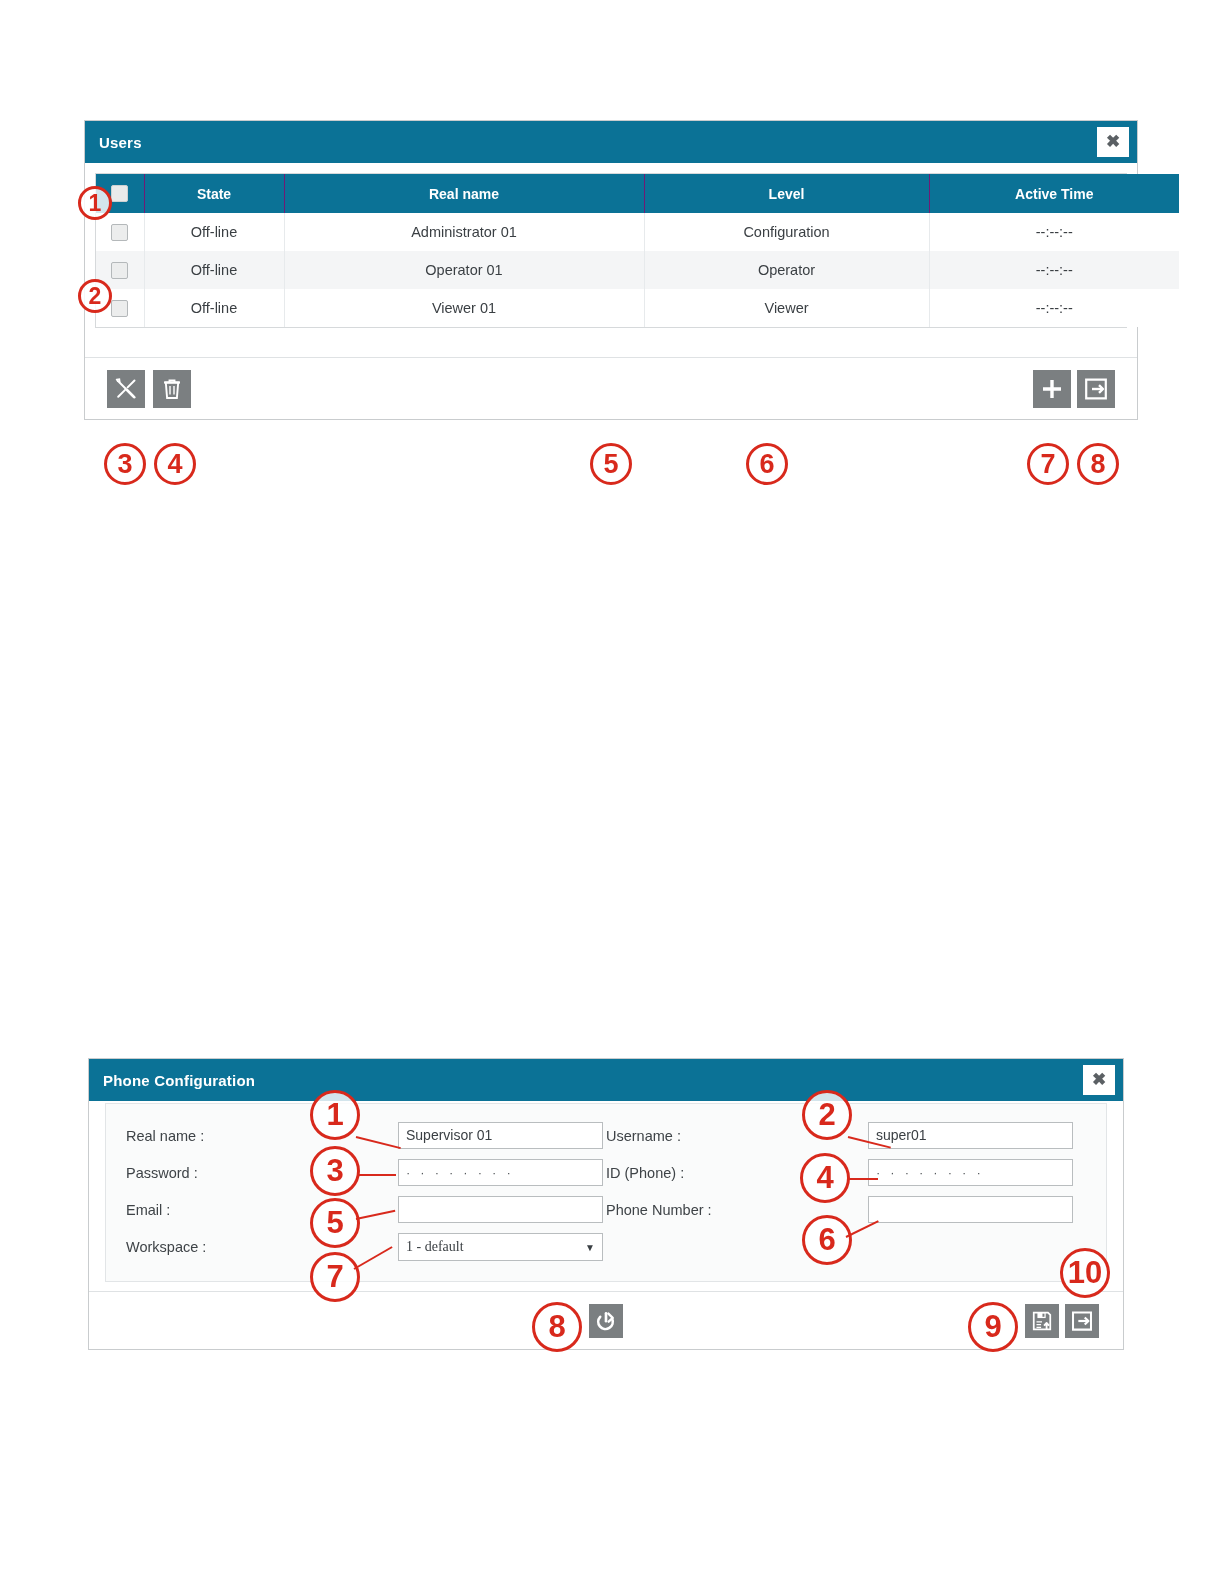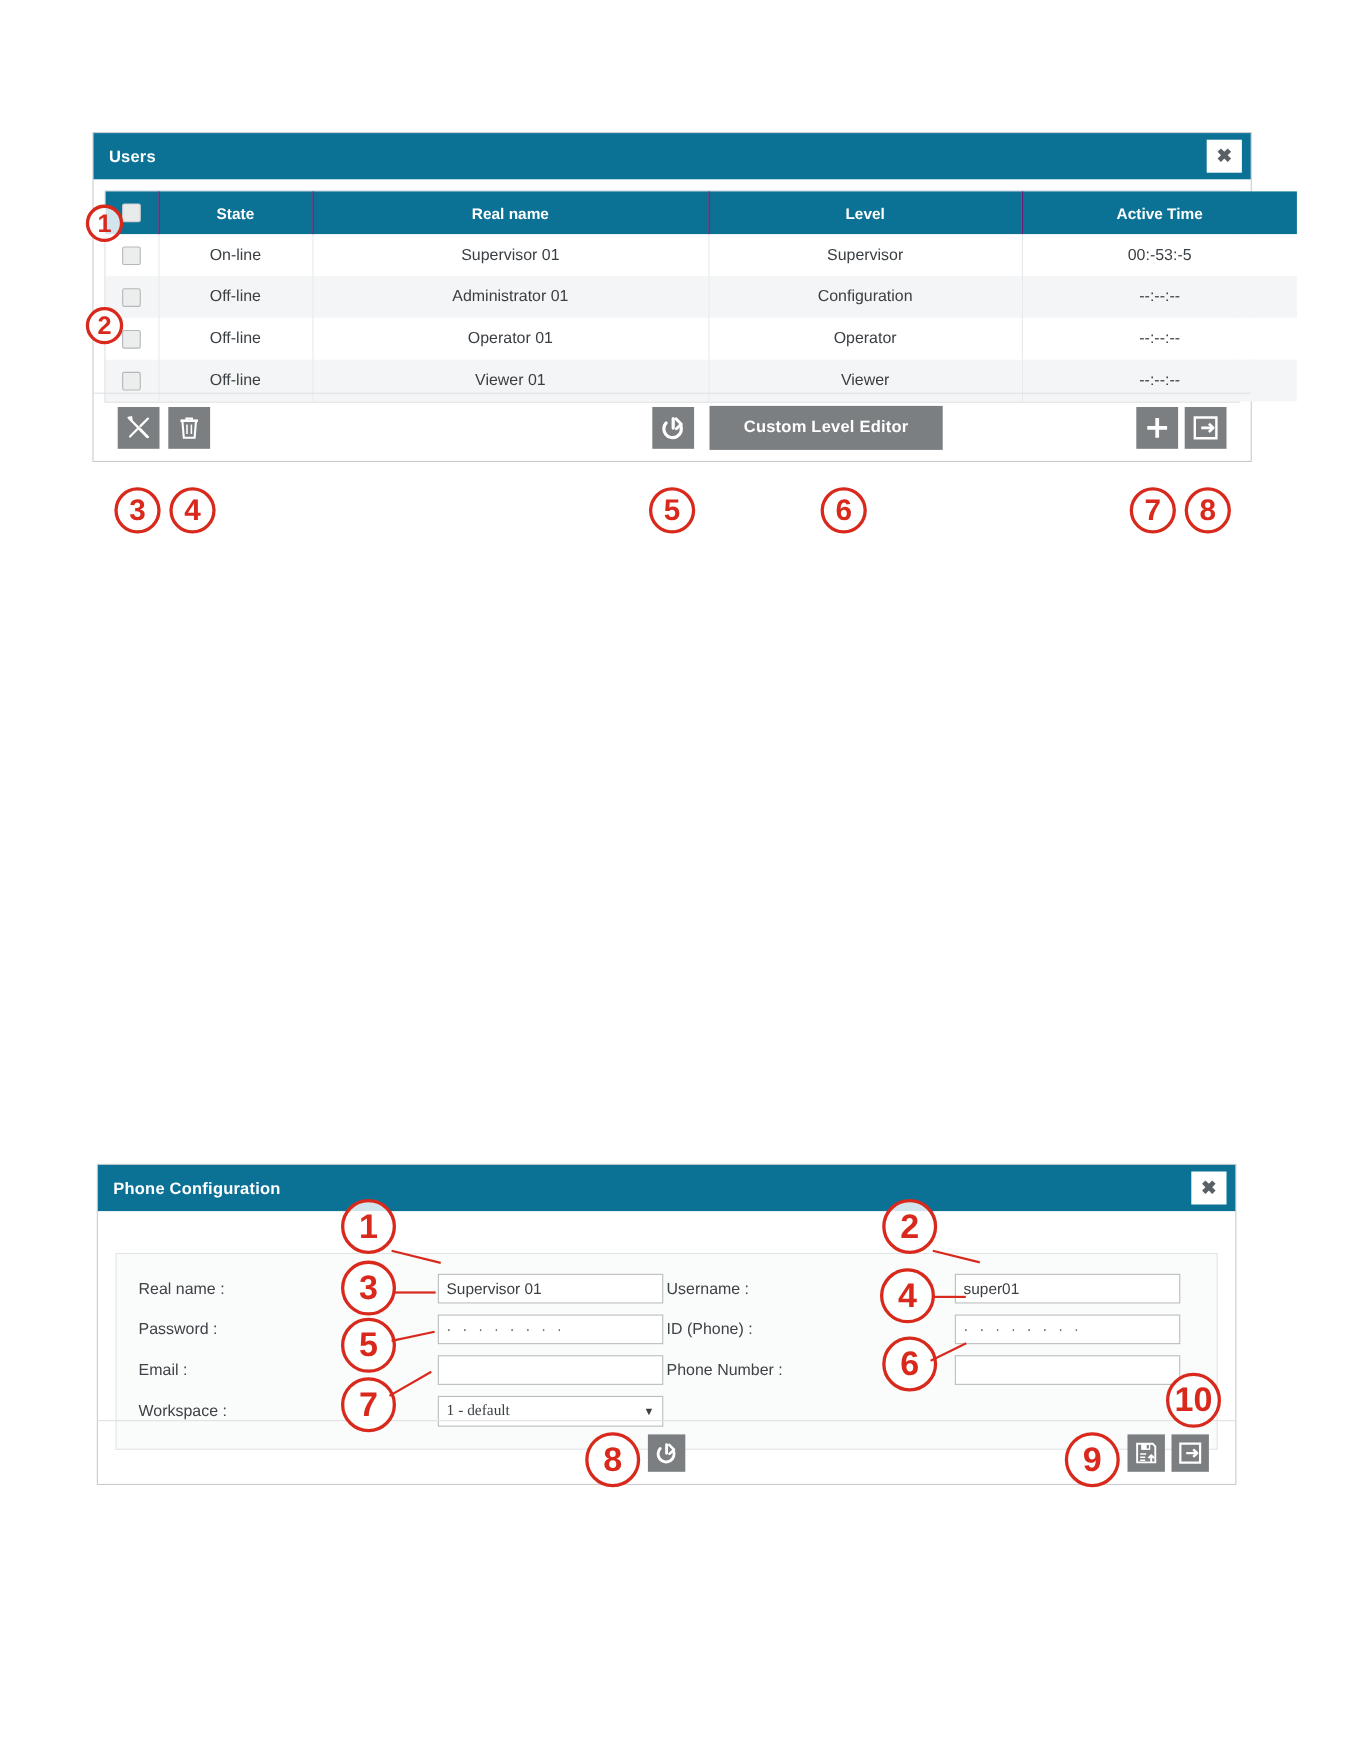"On-line" tr { html: <tr> <td> <span></span></td> <td>On-line</td> <td>Supervisor 01</td> <td>Supervisor</td> <td>00:-53:-5</td> </tr> -> none }
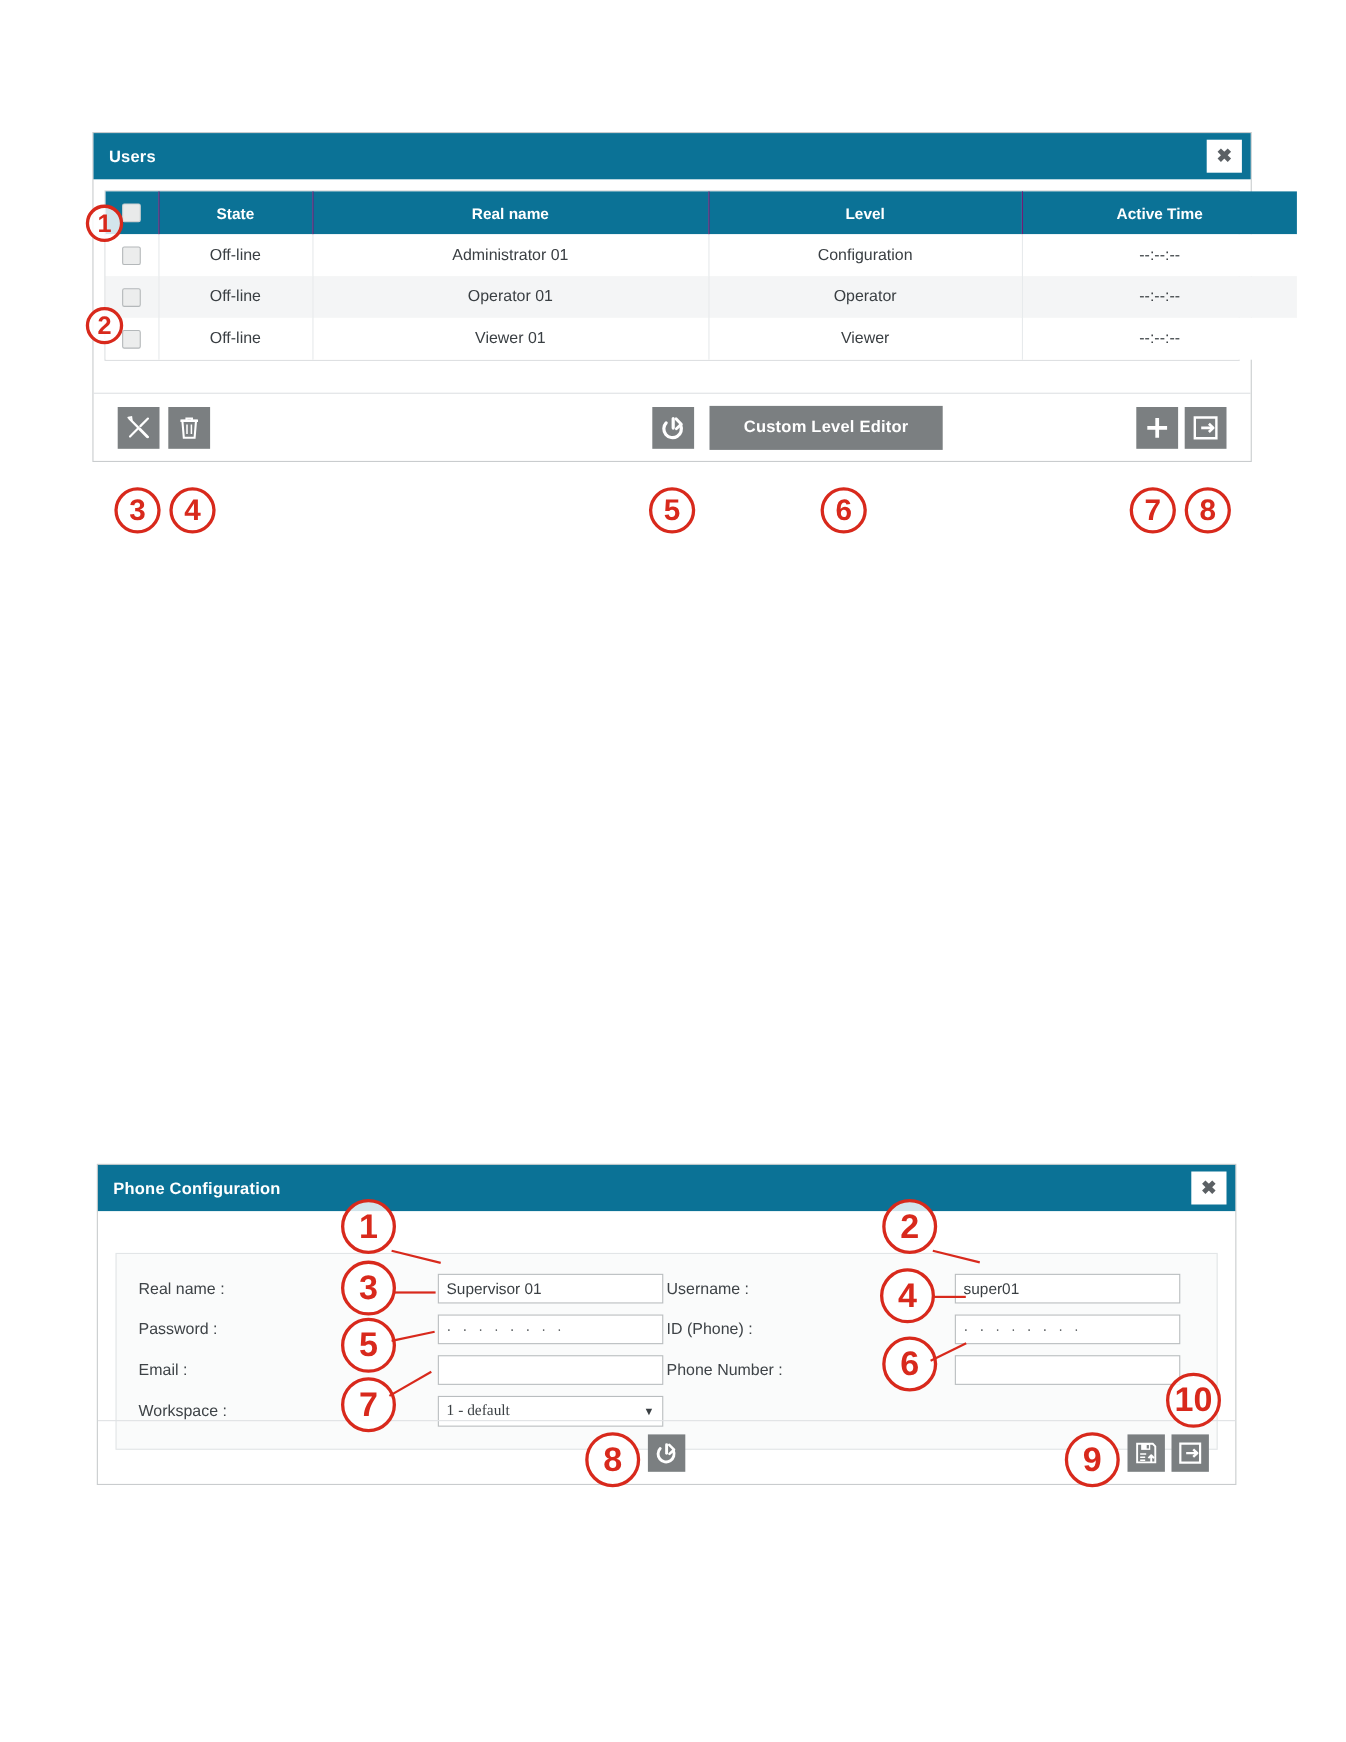"Custom Level Editor" div.tb-mid { html: <div> <button> <svg> <path></path> <path></path> <path></path> </svg> </button> <button>Custom Level Editor</button> </div> -> none }
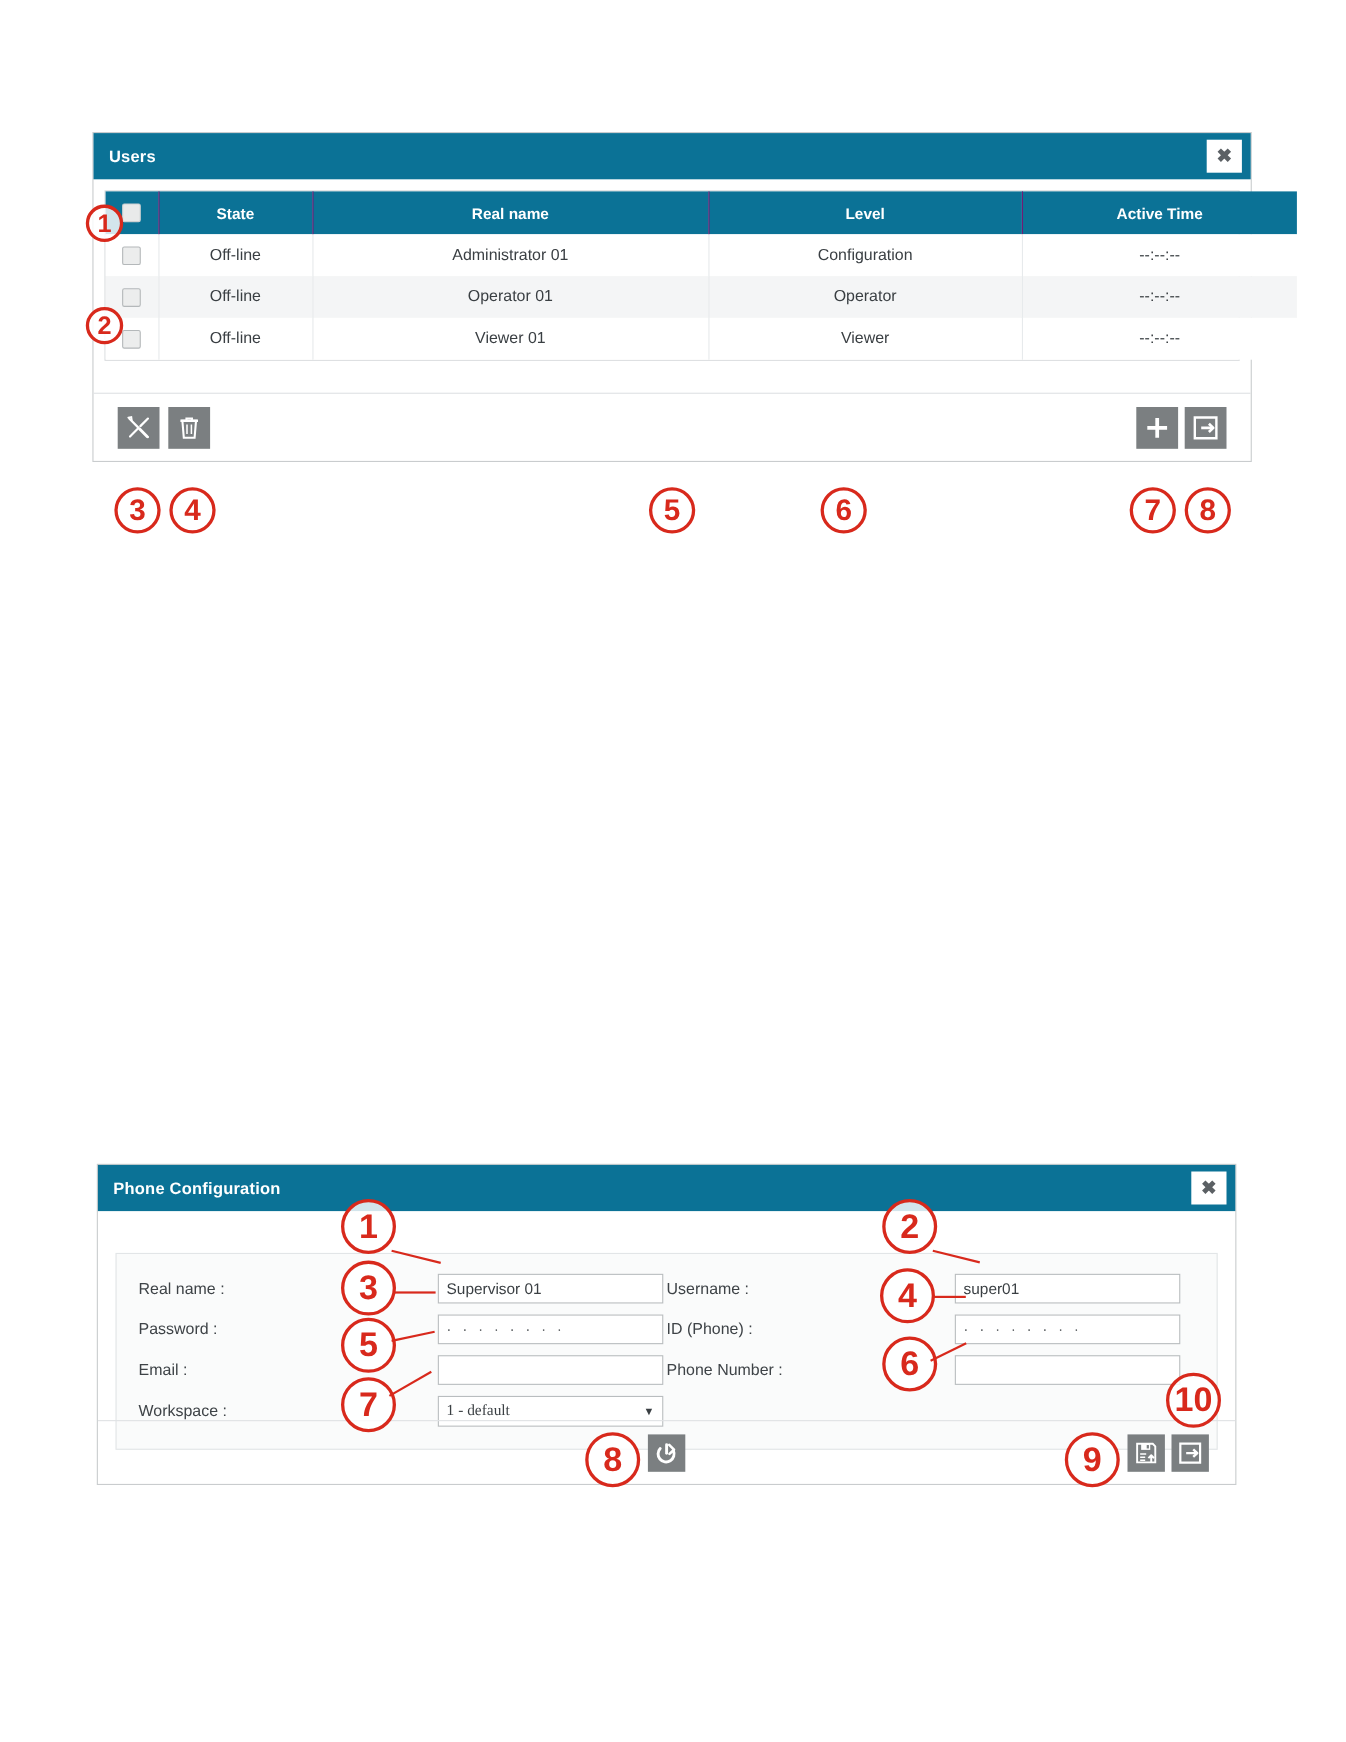"Real name :" div.panel-body { margin-top: 36px -> none }
